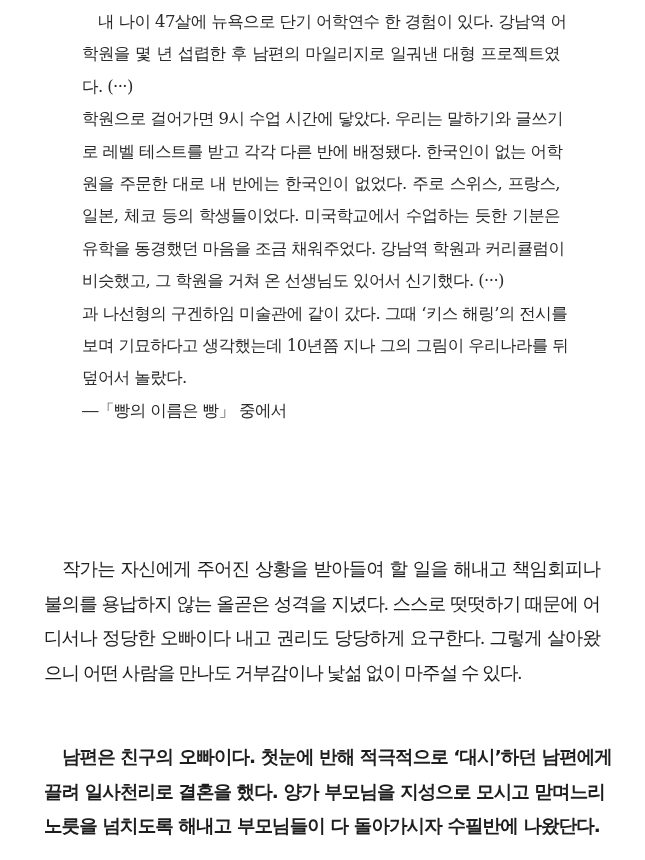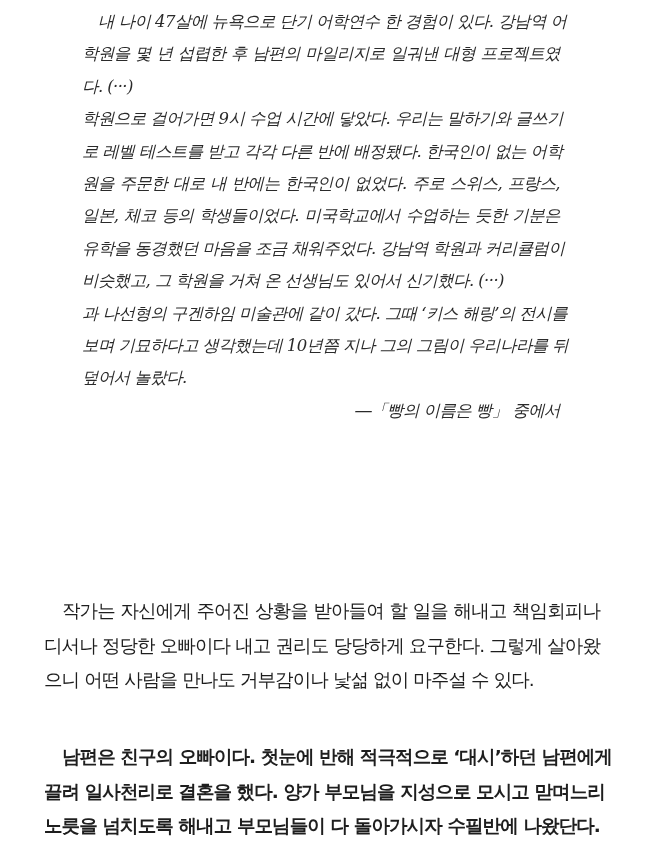"내 나이 47살에 뉴욕으로 단기" .quote-block { font-style: italic -> none }
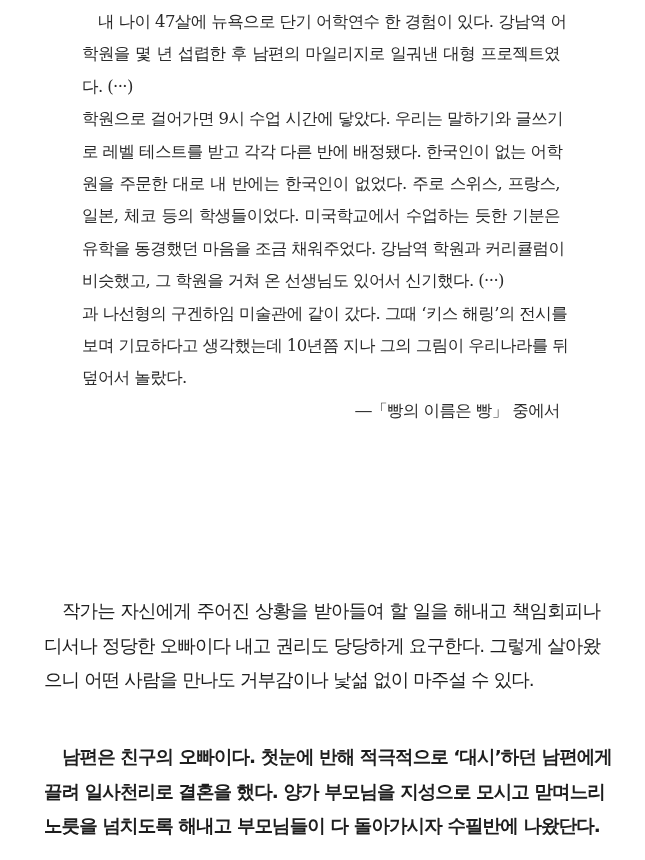"―「빵의 이름은 빵」 중에서" .quote-source { text-align: right -> left }
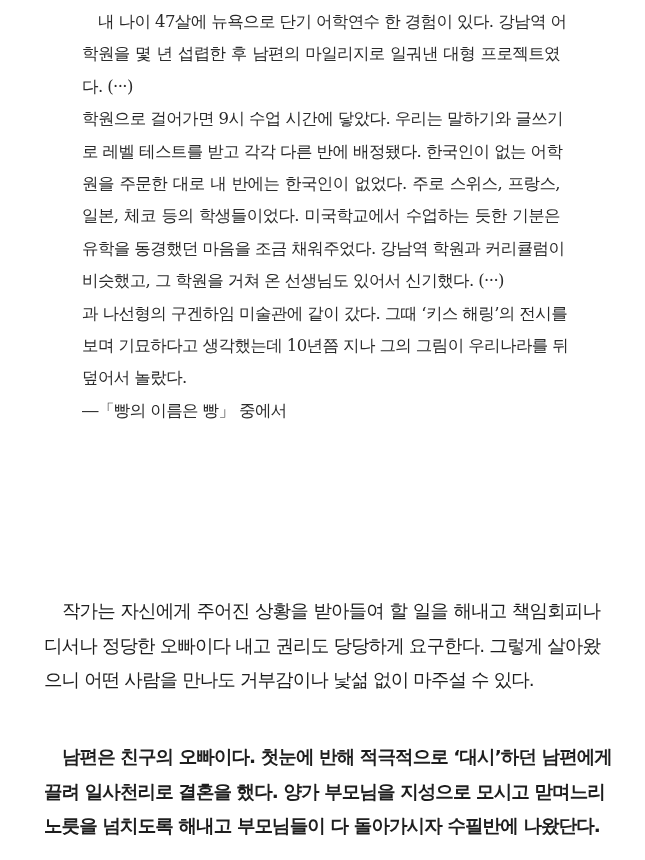"작가는 자신에게 주어진 상황을 받아들여" #para-body-1 { font-family: none -> Liberation Serif, serif; top: 594px -> 552px }
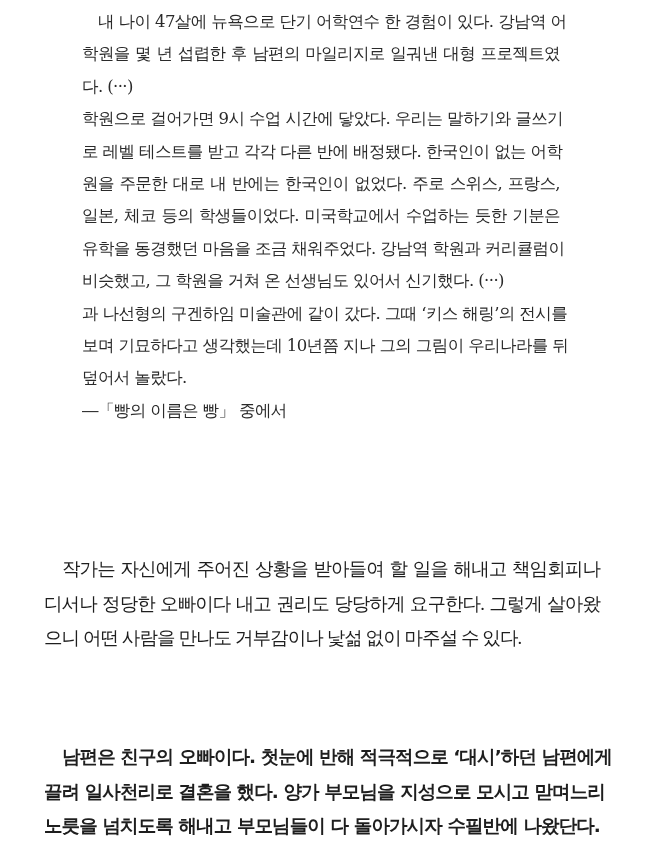"불의를 용납하지 않는 올곧은 성격을" span.line { html: none -> <span>불의를 용납하지 않는 올곧은 성격을 지녔다. 스스로 떳떳하기 때문에 어</span> }
